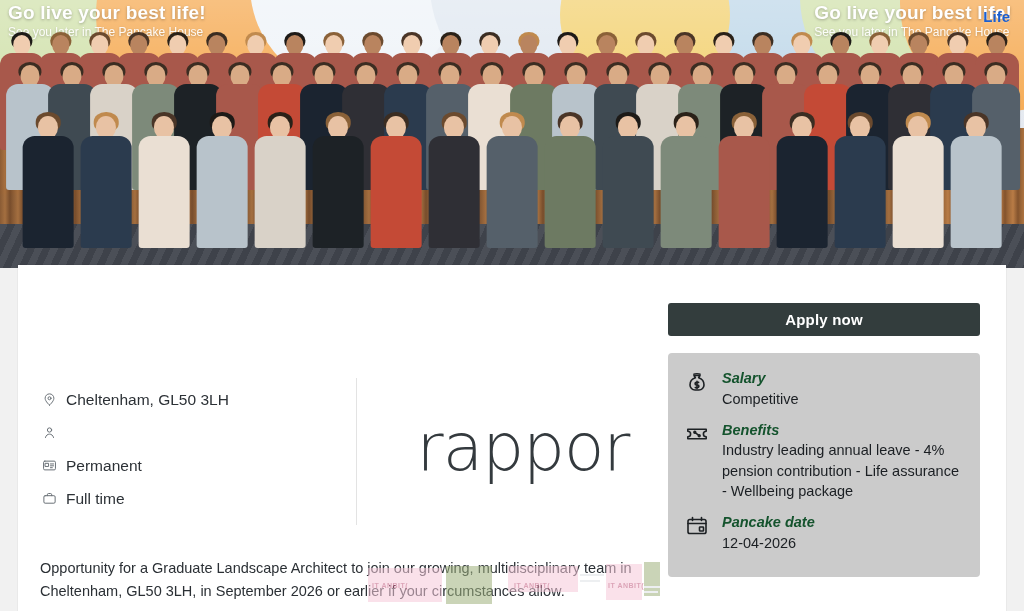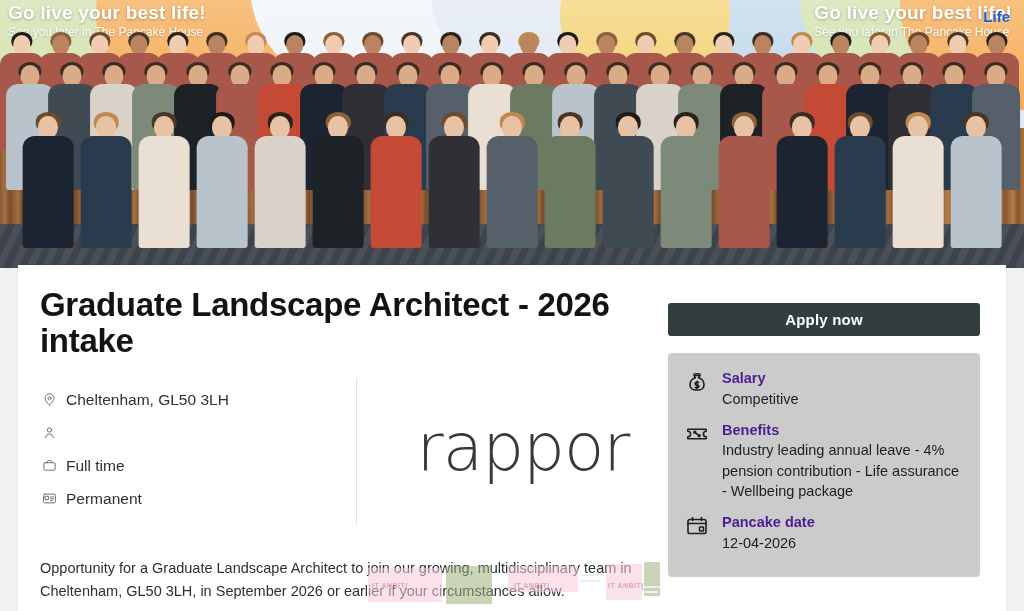"Graduate Landscape Architect - 2026" h1.job-title { html: <h1>Graduate Landscape Architect - 2026 intake</h1> -> none }
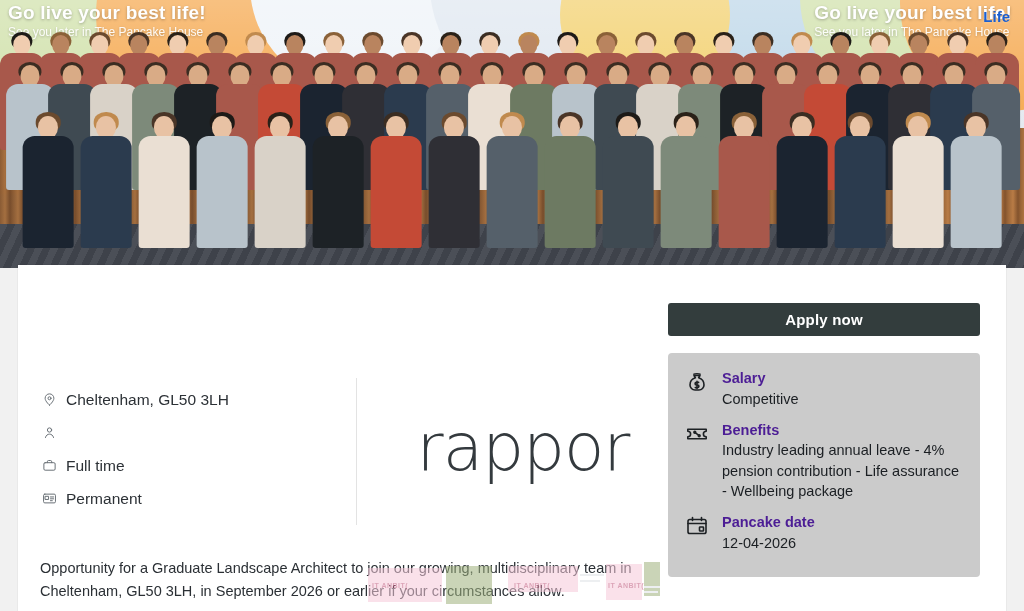"Salary" .info-row .lbl { color: #4c1d95 -> #14532d; font-style: none -> italic }
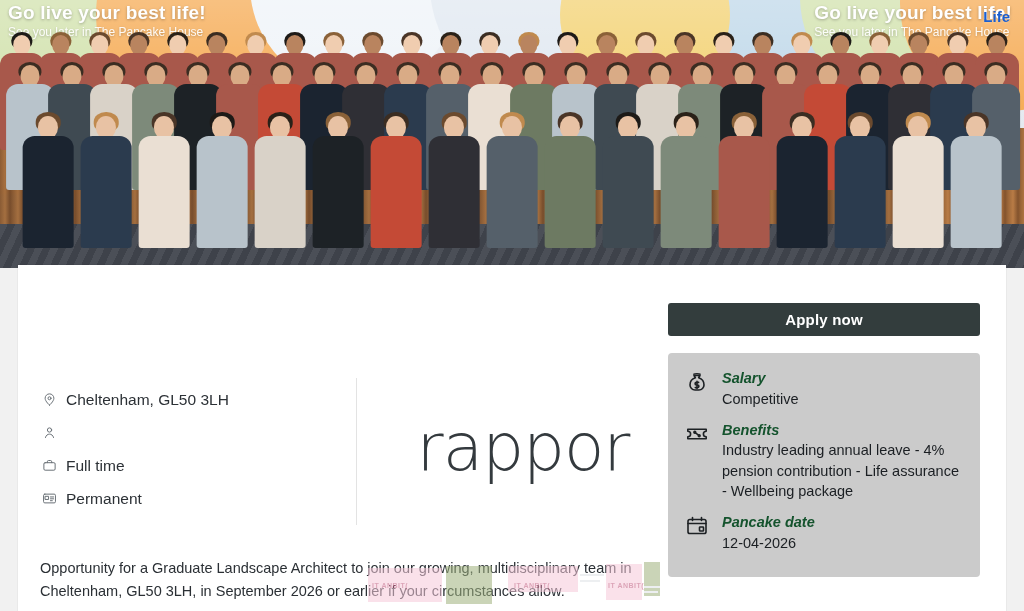"Full time" div.meta-row { order: before "Permanent" -> after "Permanent" }
